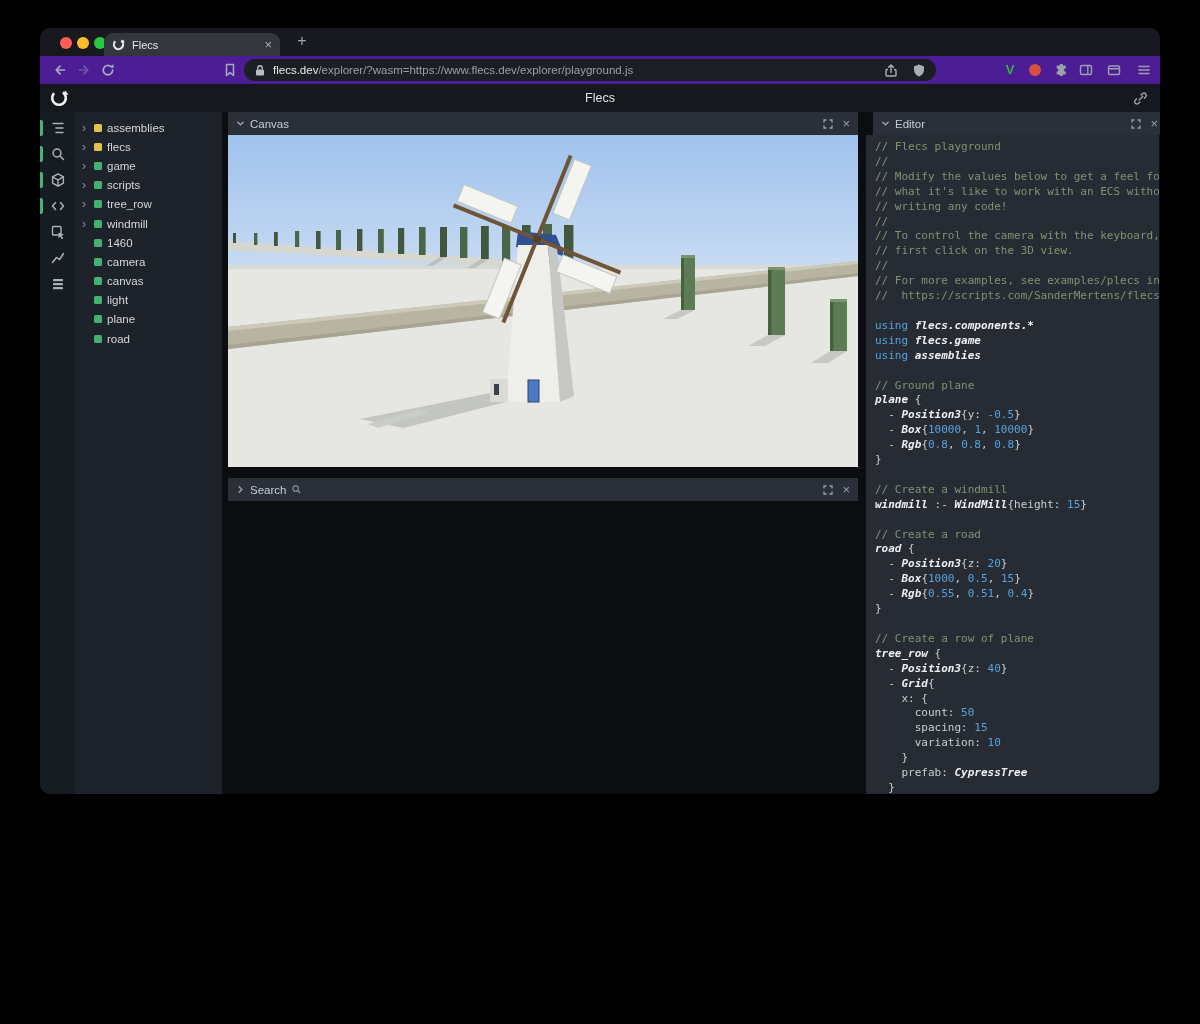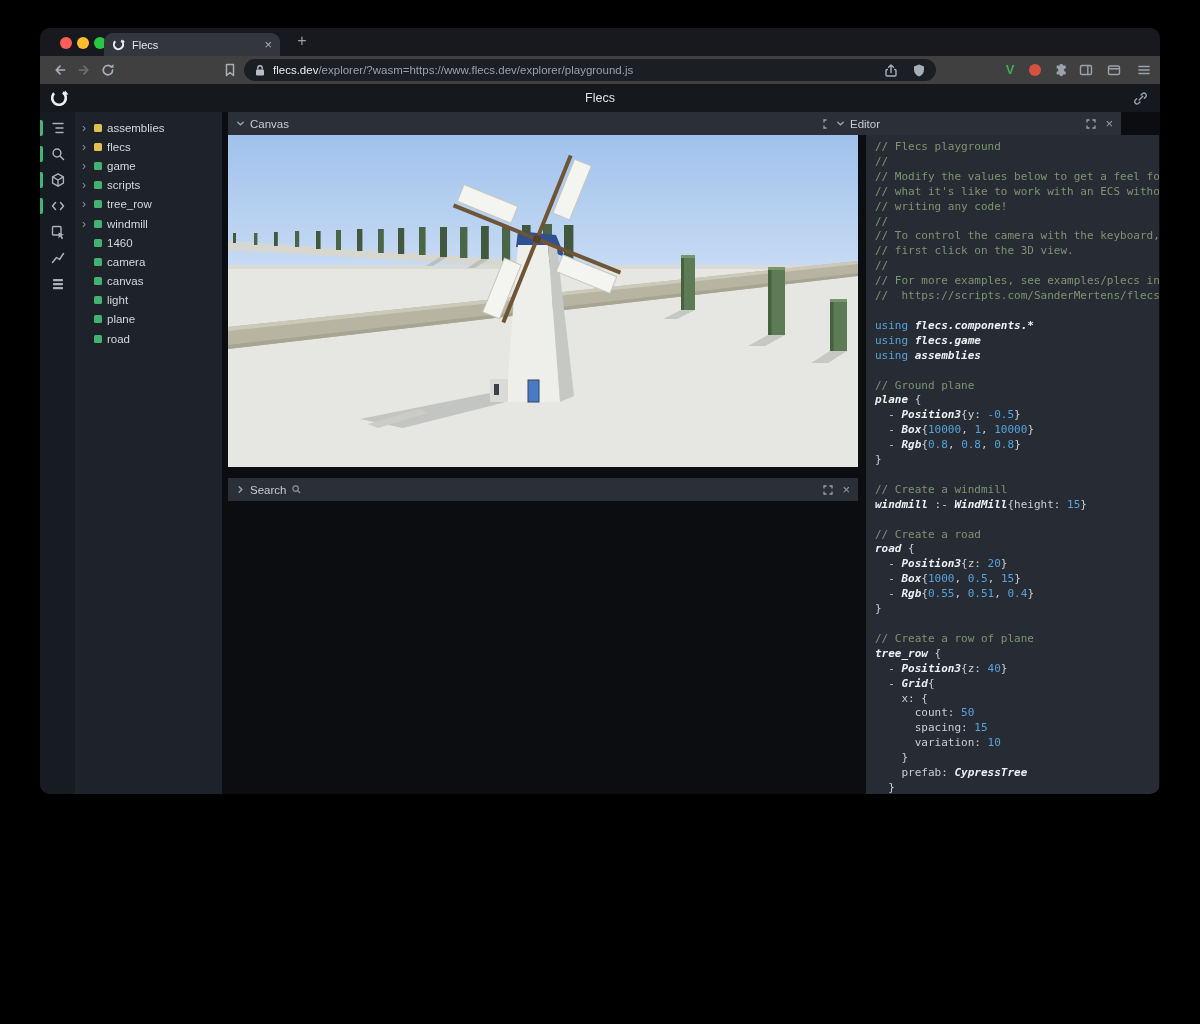"flecs.dev/explorer/?wasm=https://www.fle" .toolbar { background: #404040 -> #4c1d95 }
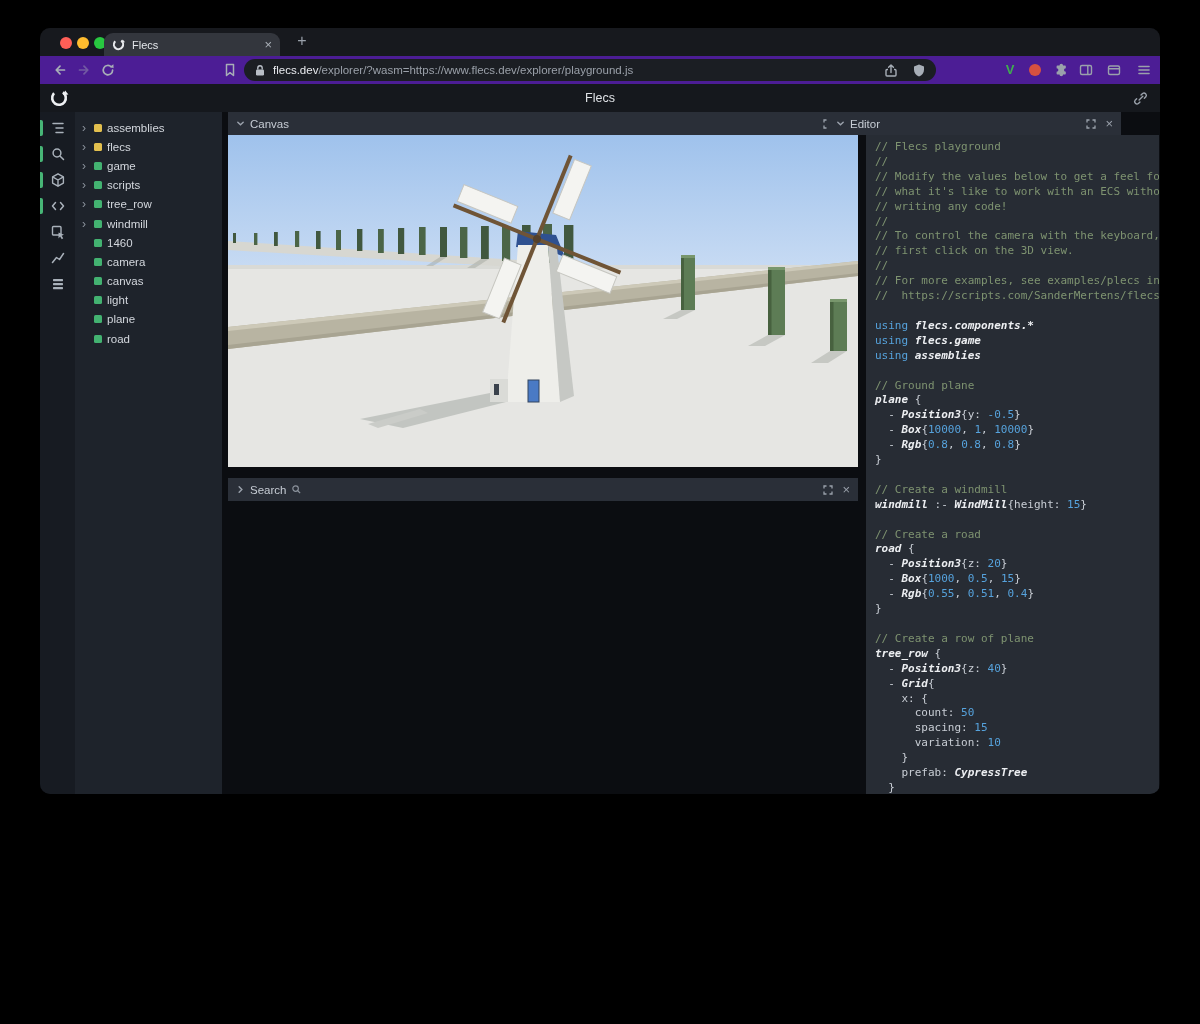"Editor" .editor-header { left: 788px -> 833px }
